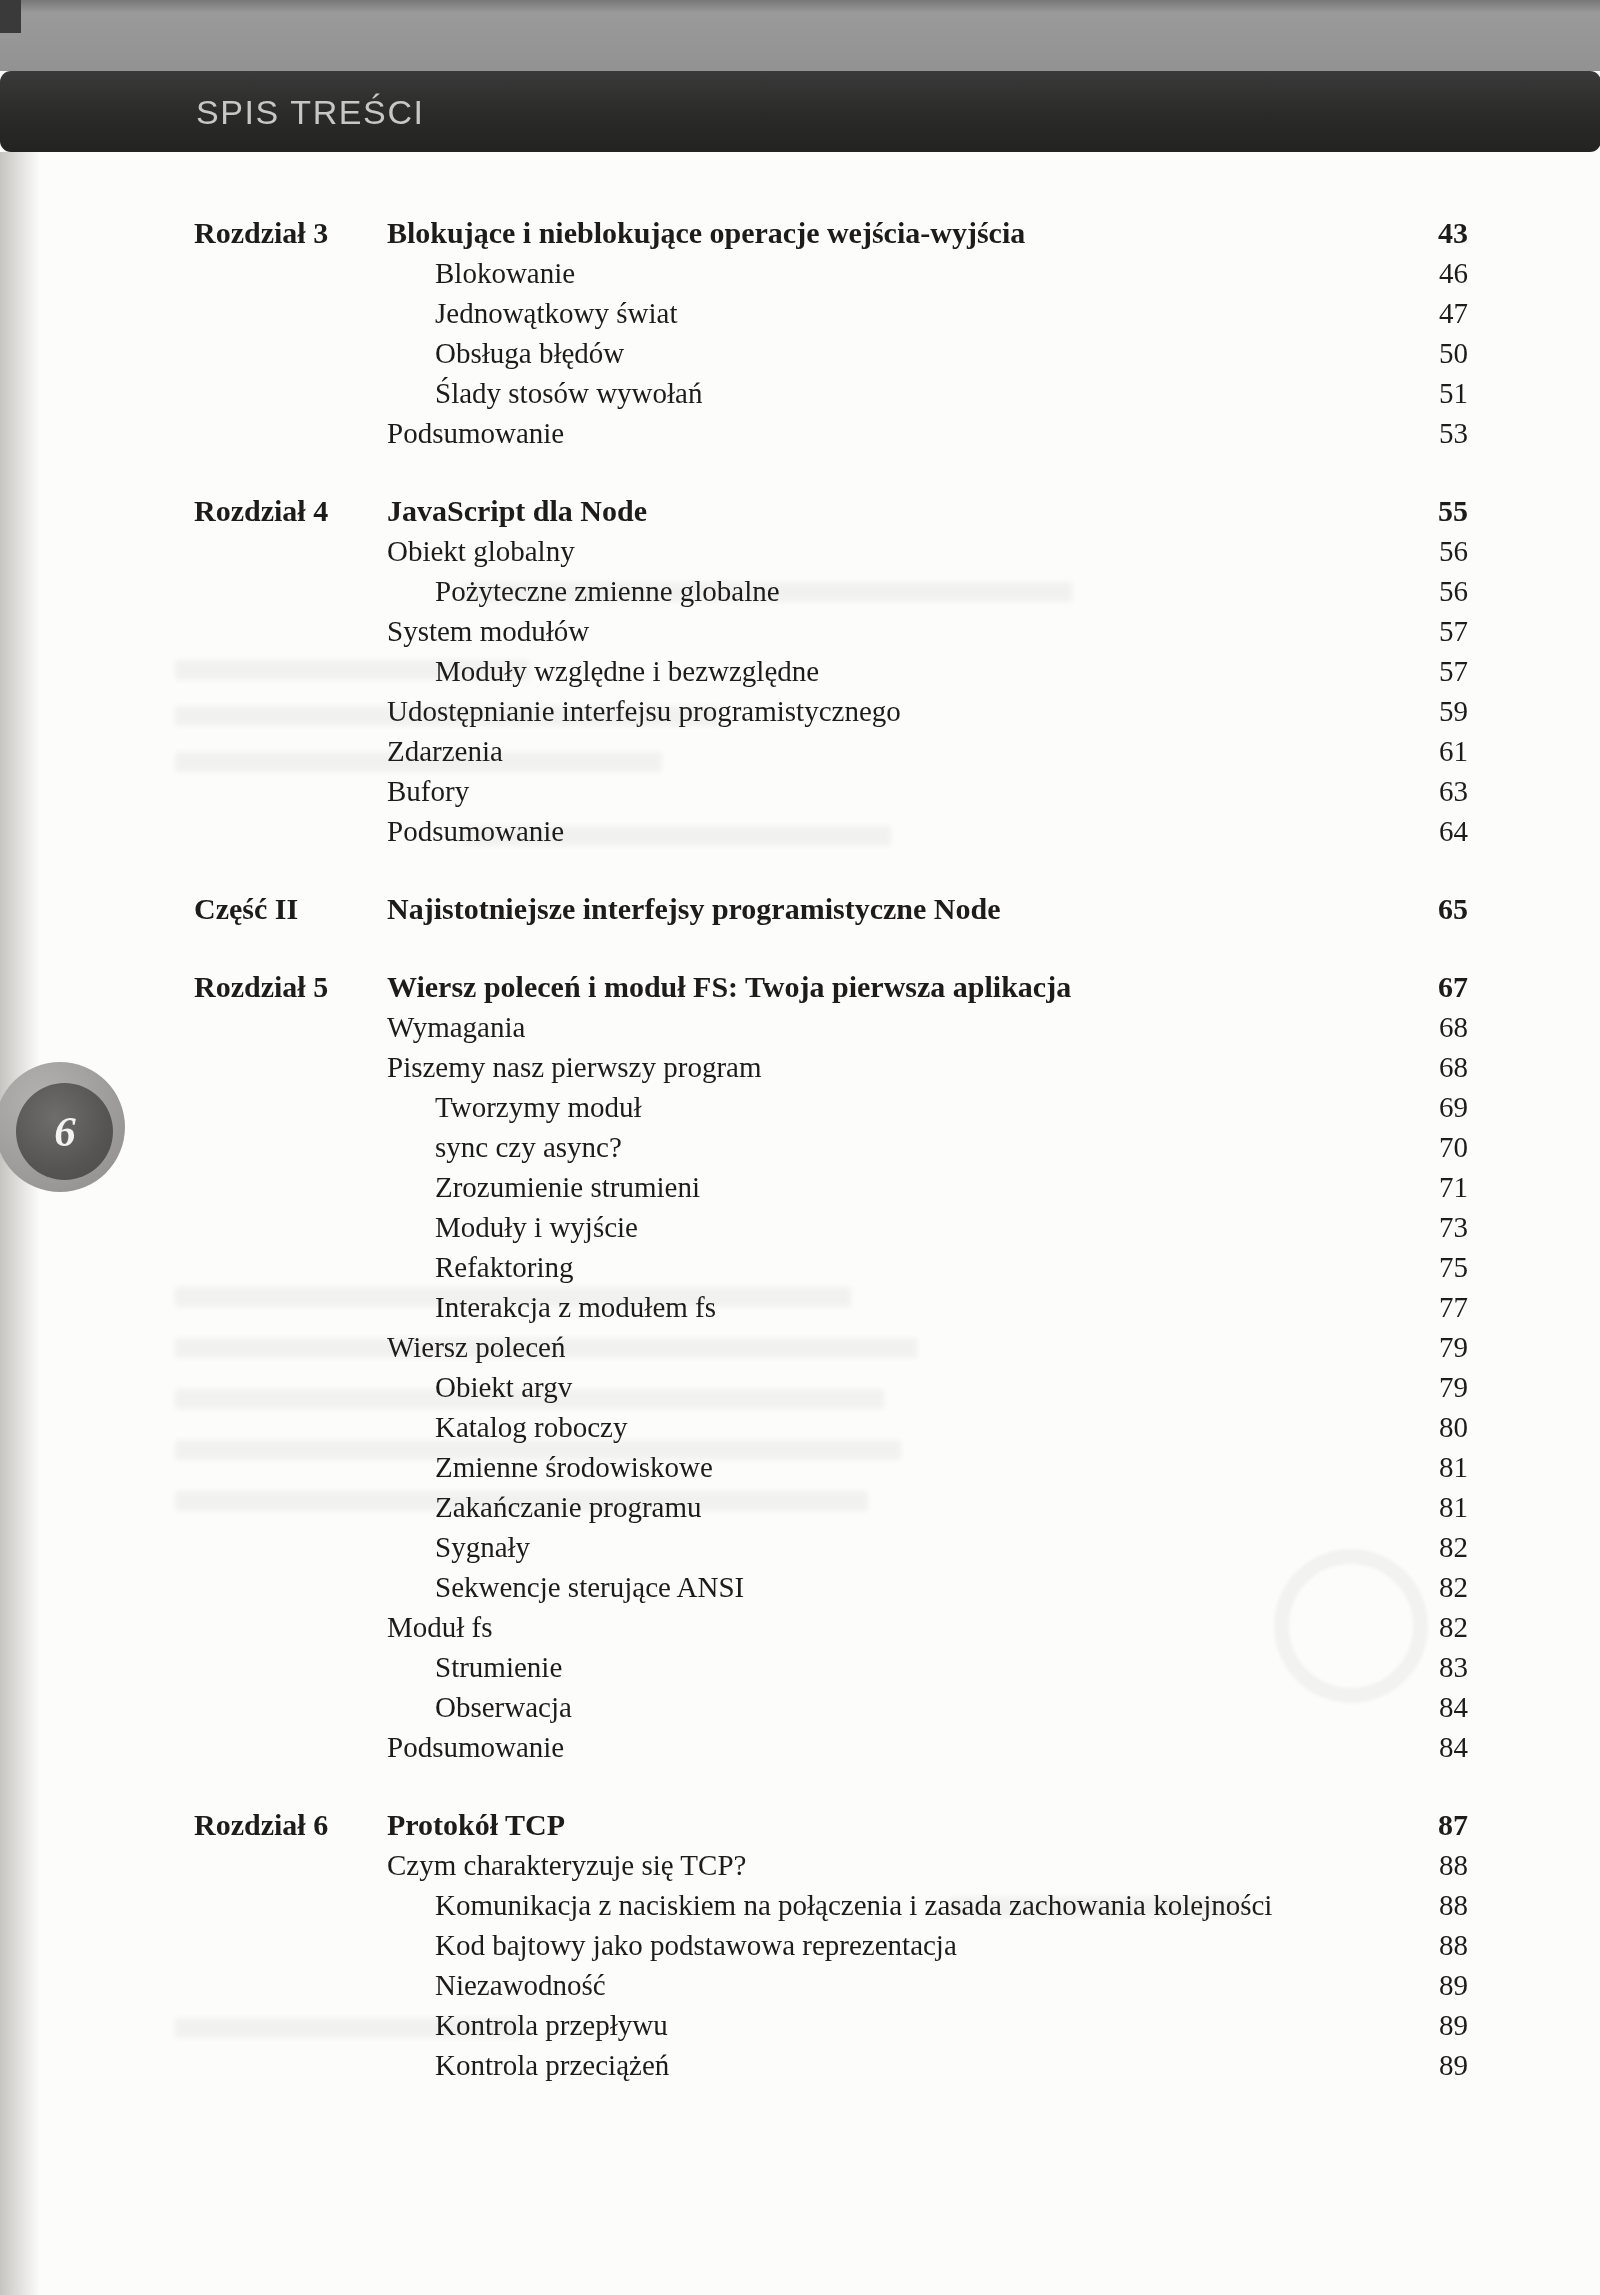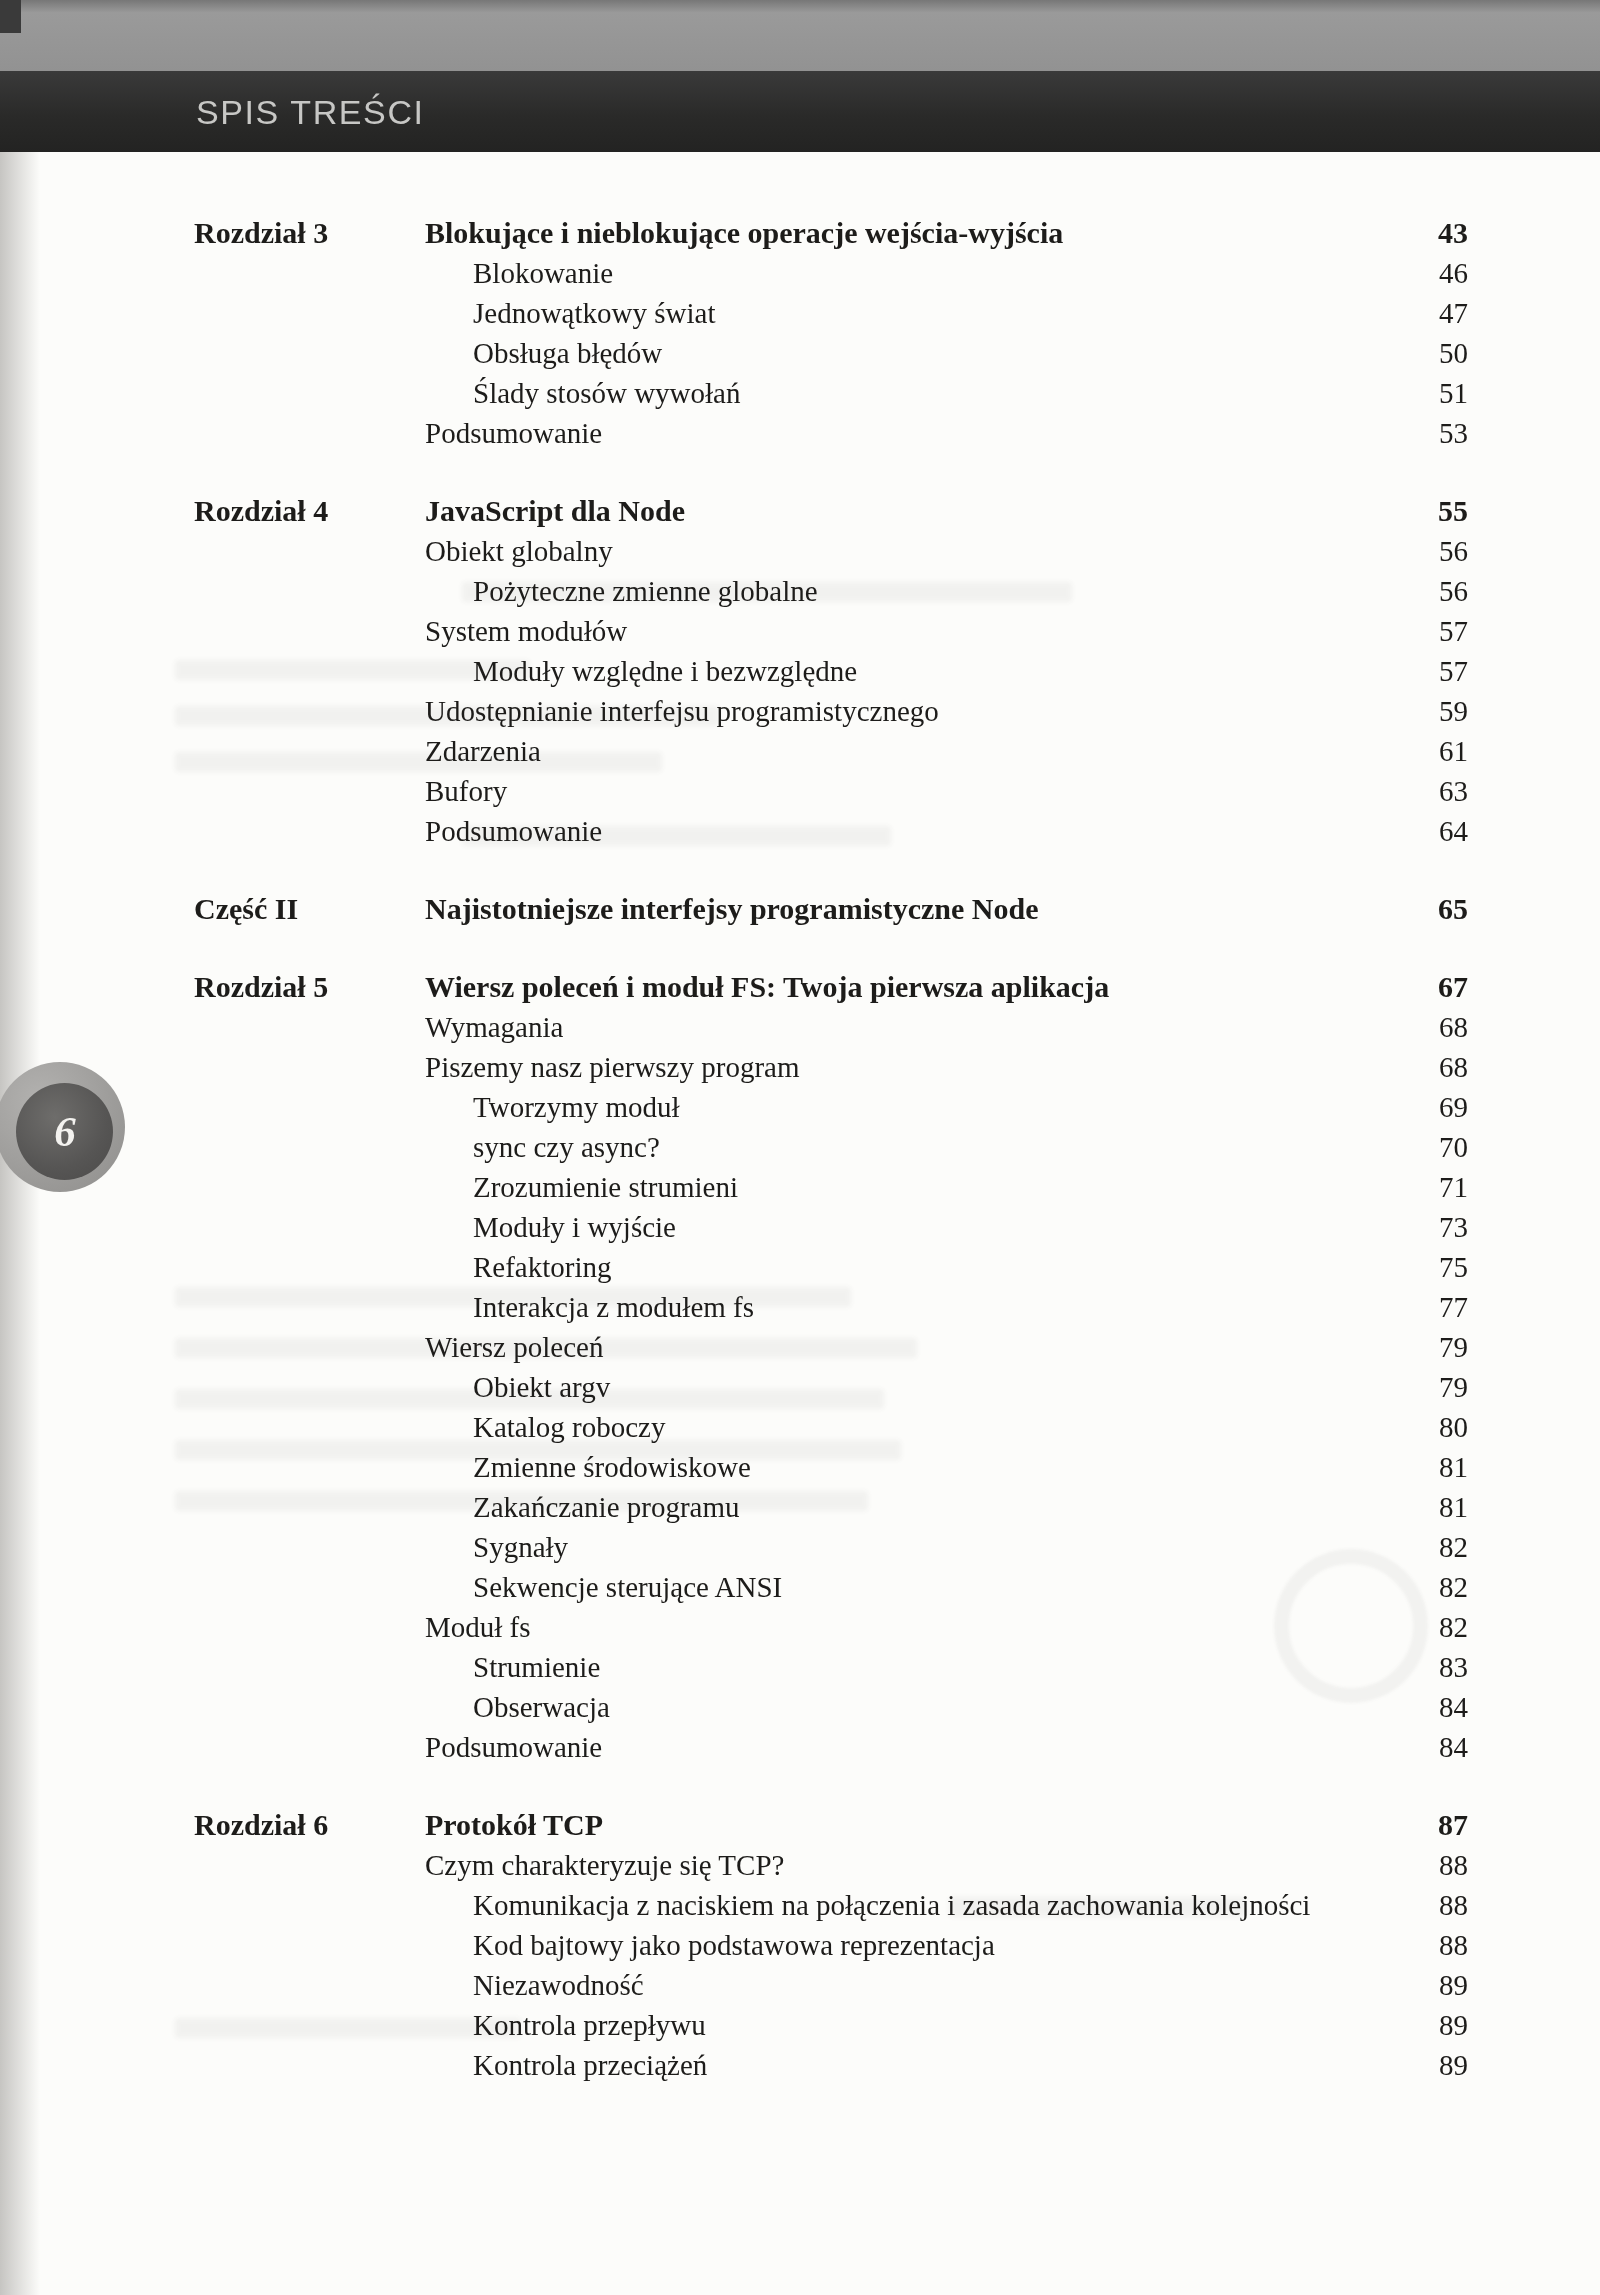"SPIS TREŚCI" .header-bar { border-radius: none -> 11px }
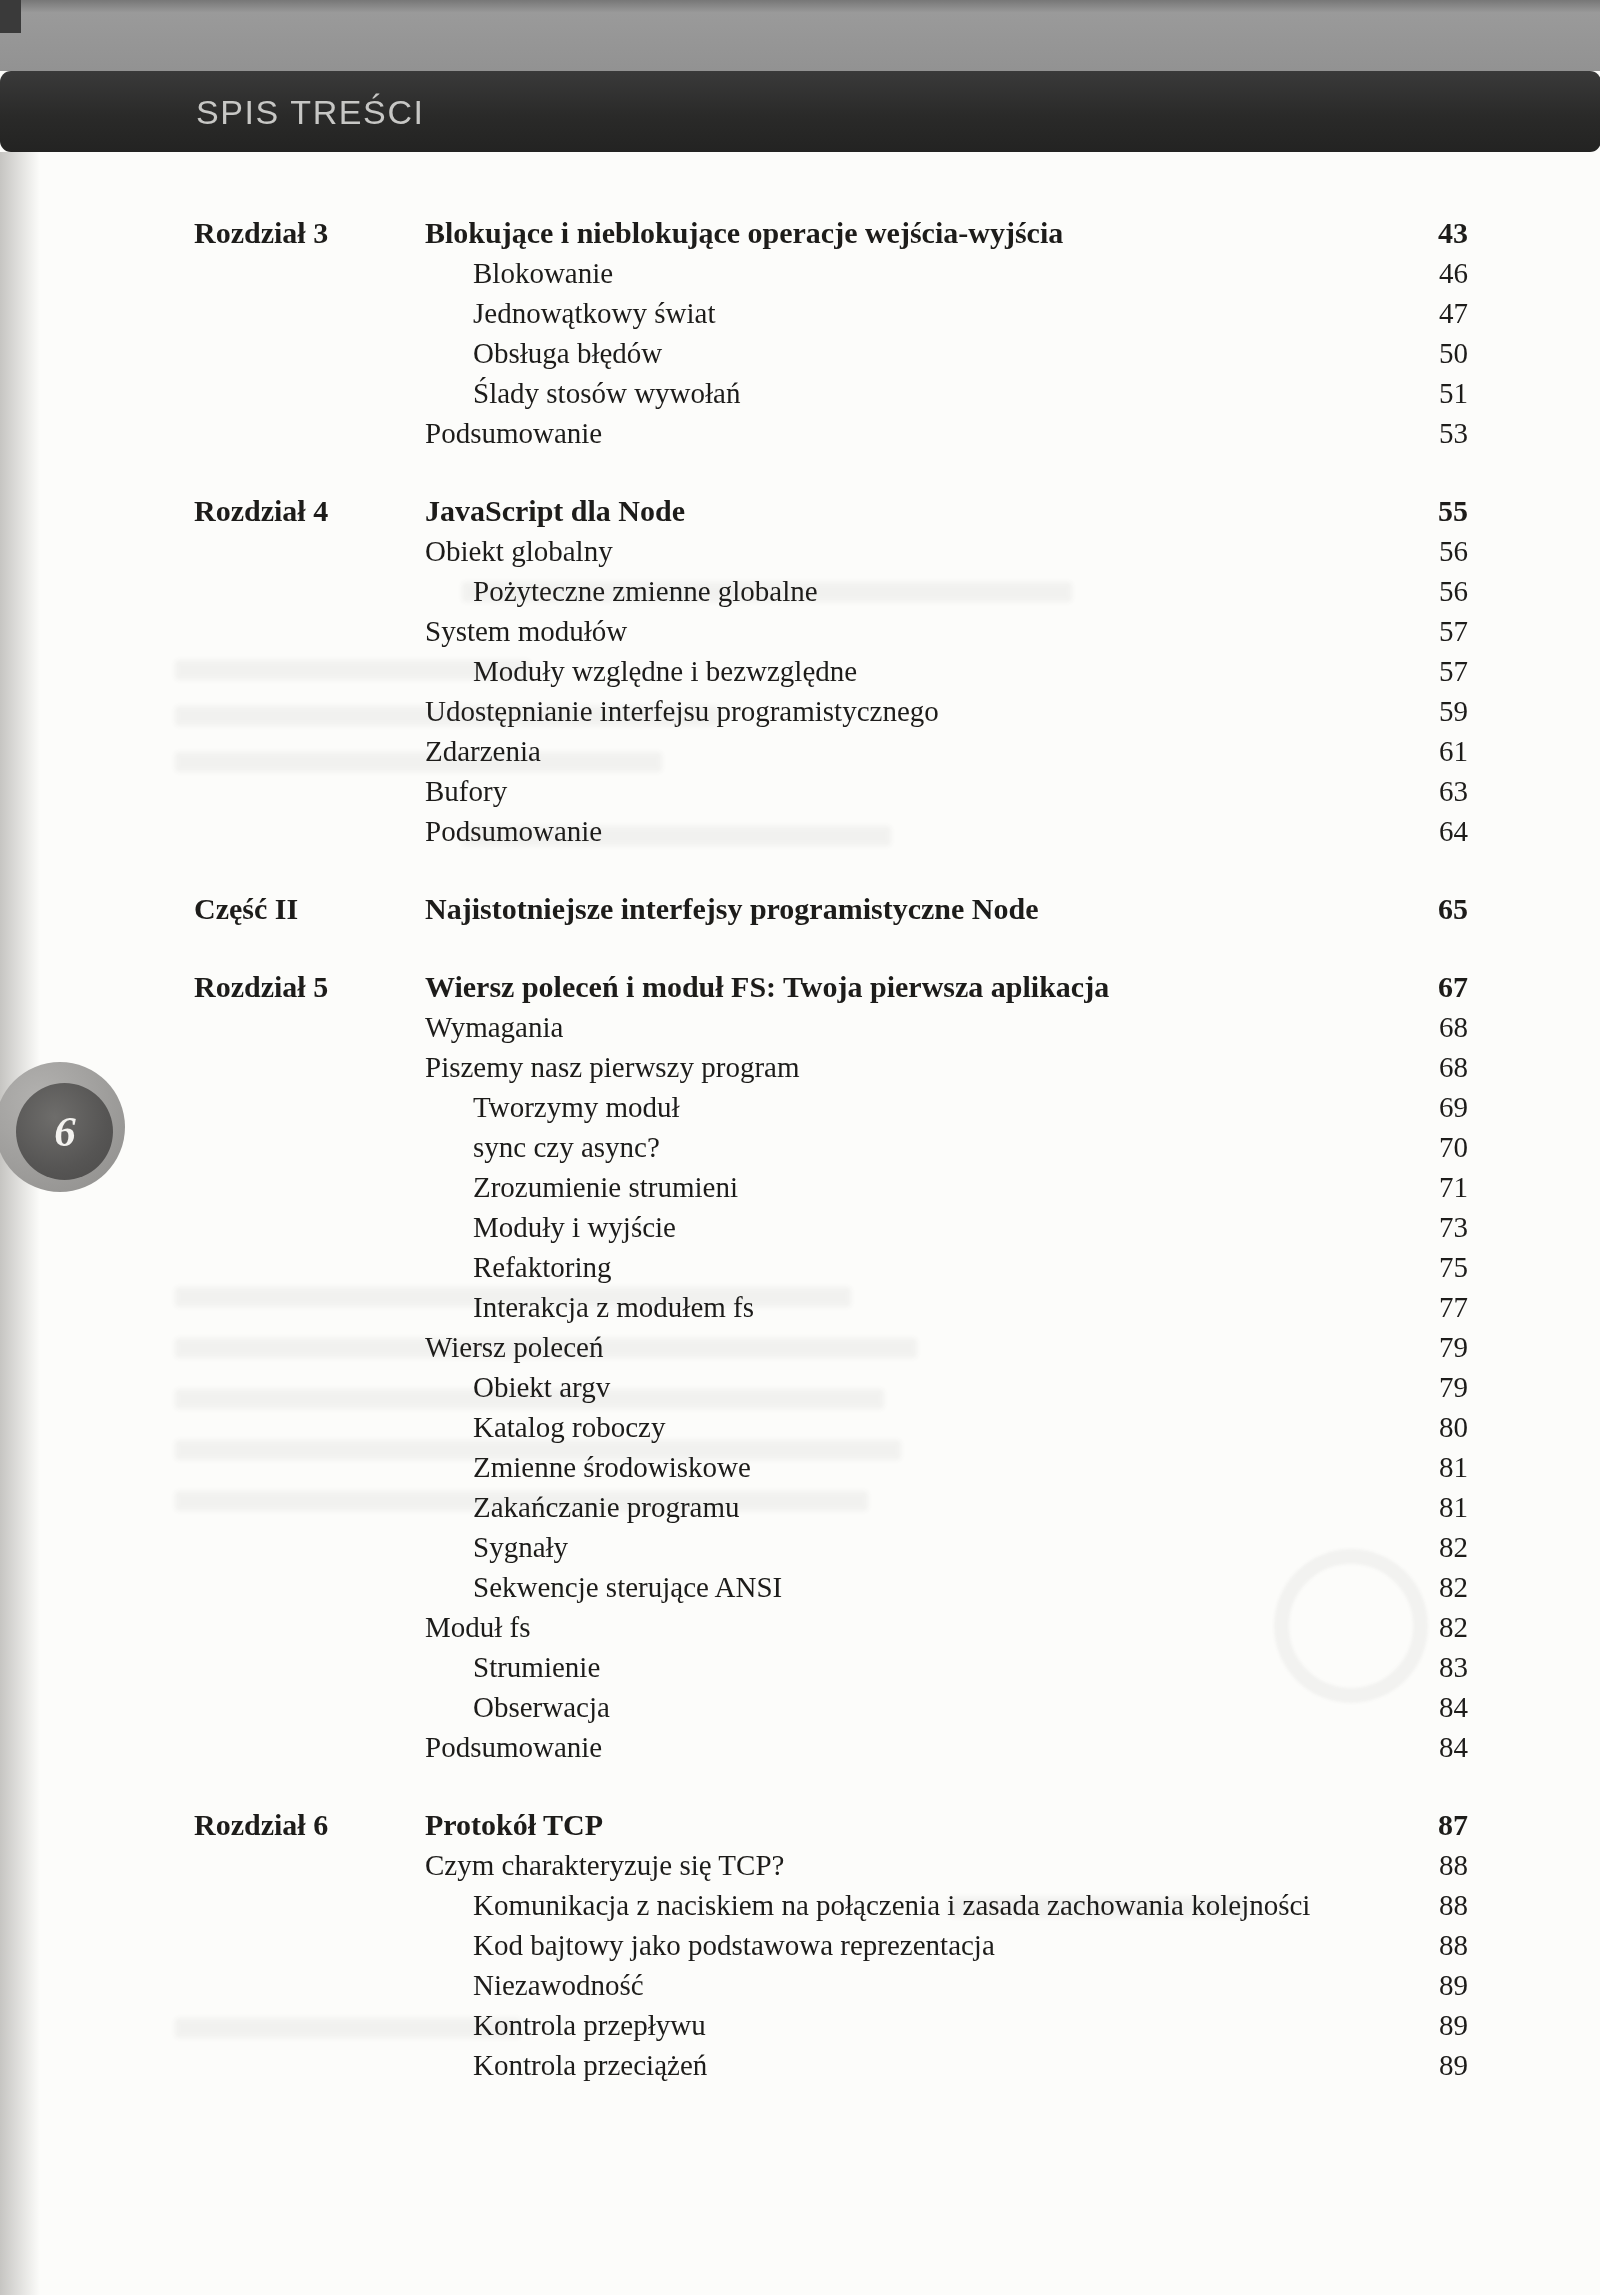"Blokujące i nieblokujące operacje" .toc-row .text { margin-left: 38px -> none }
